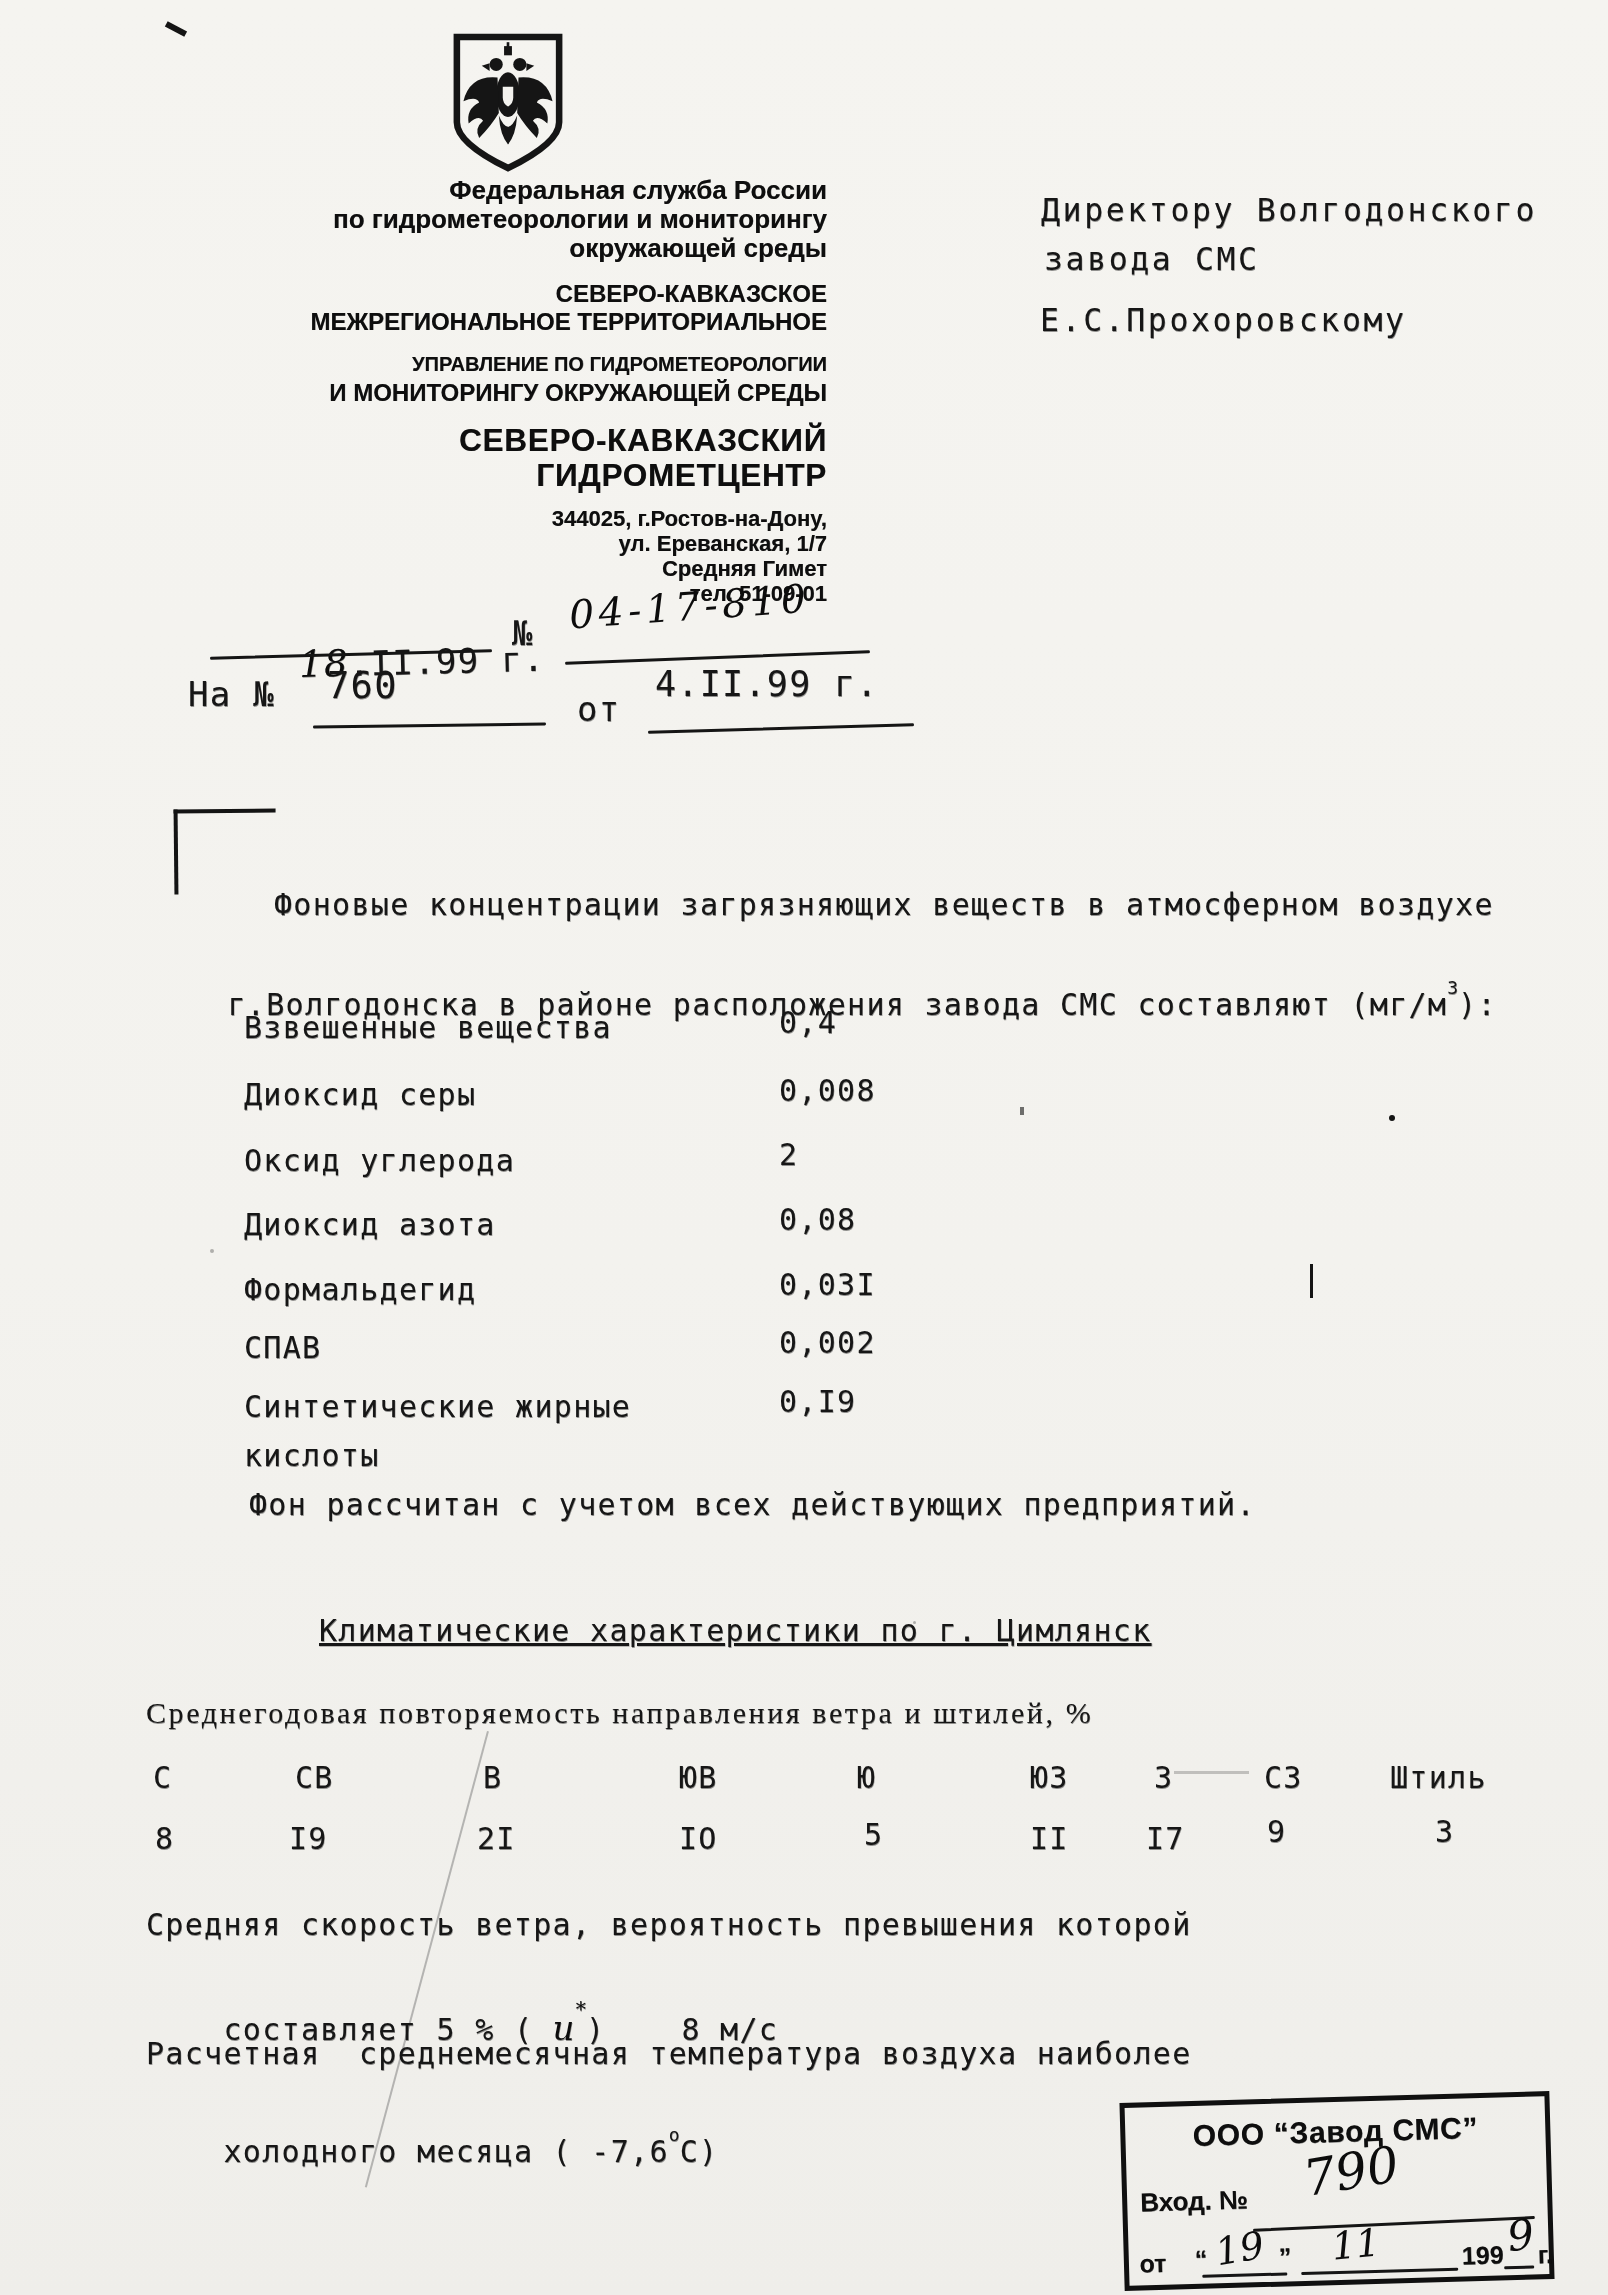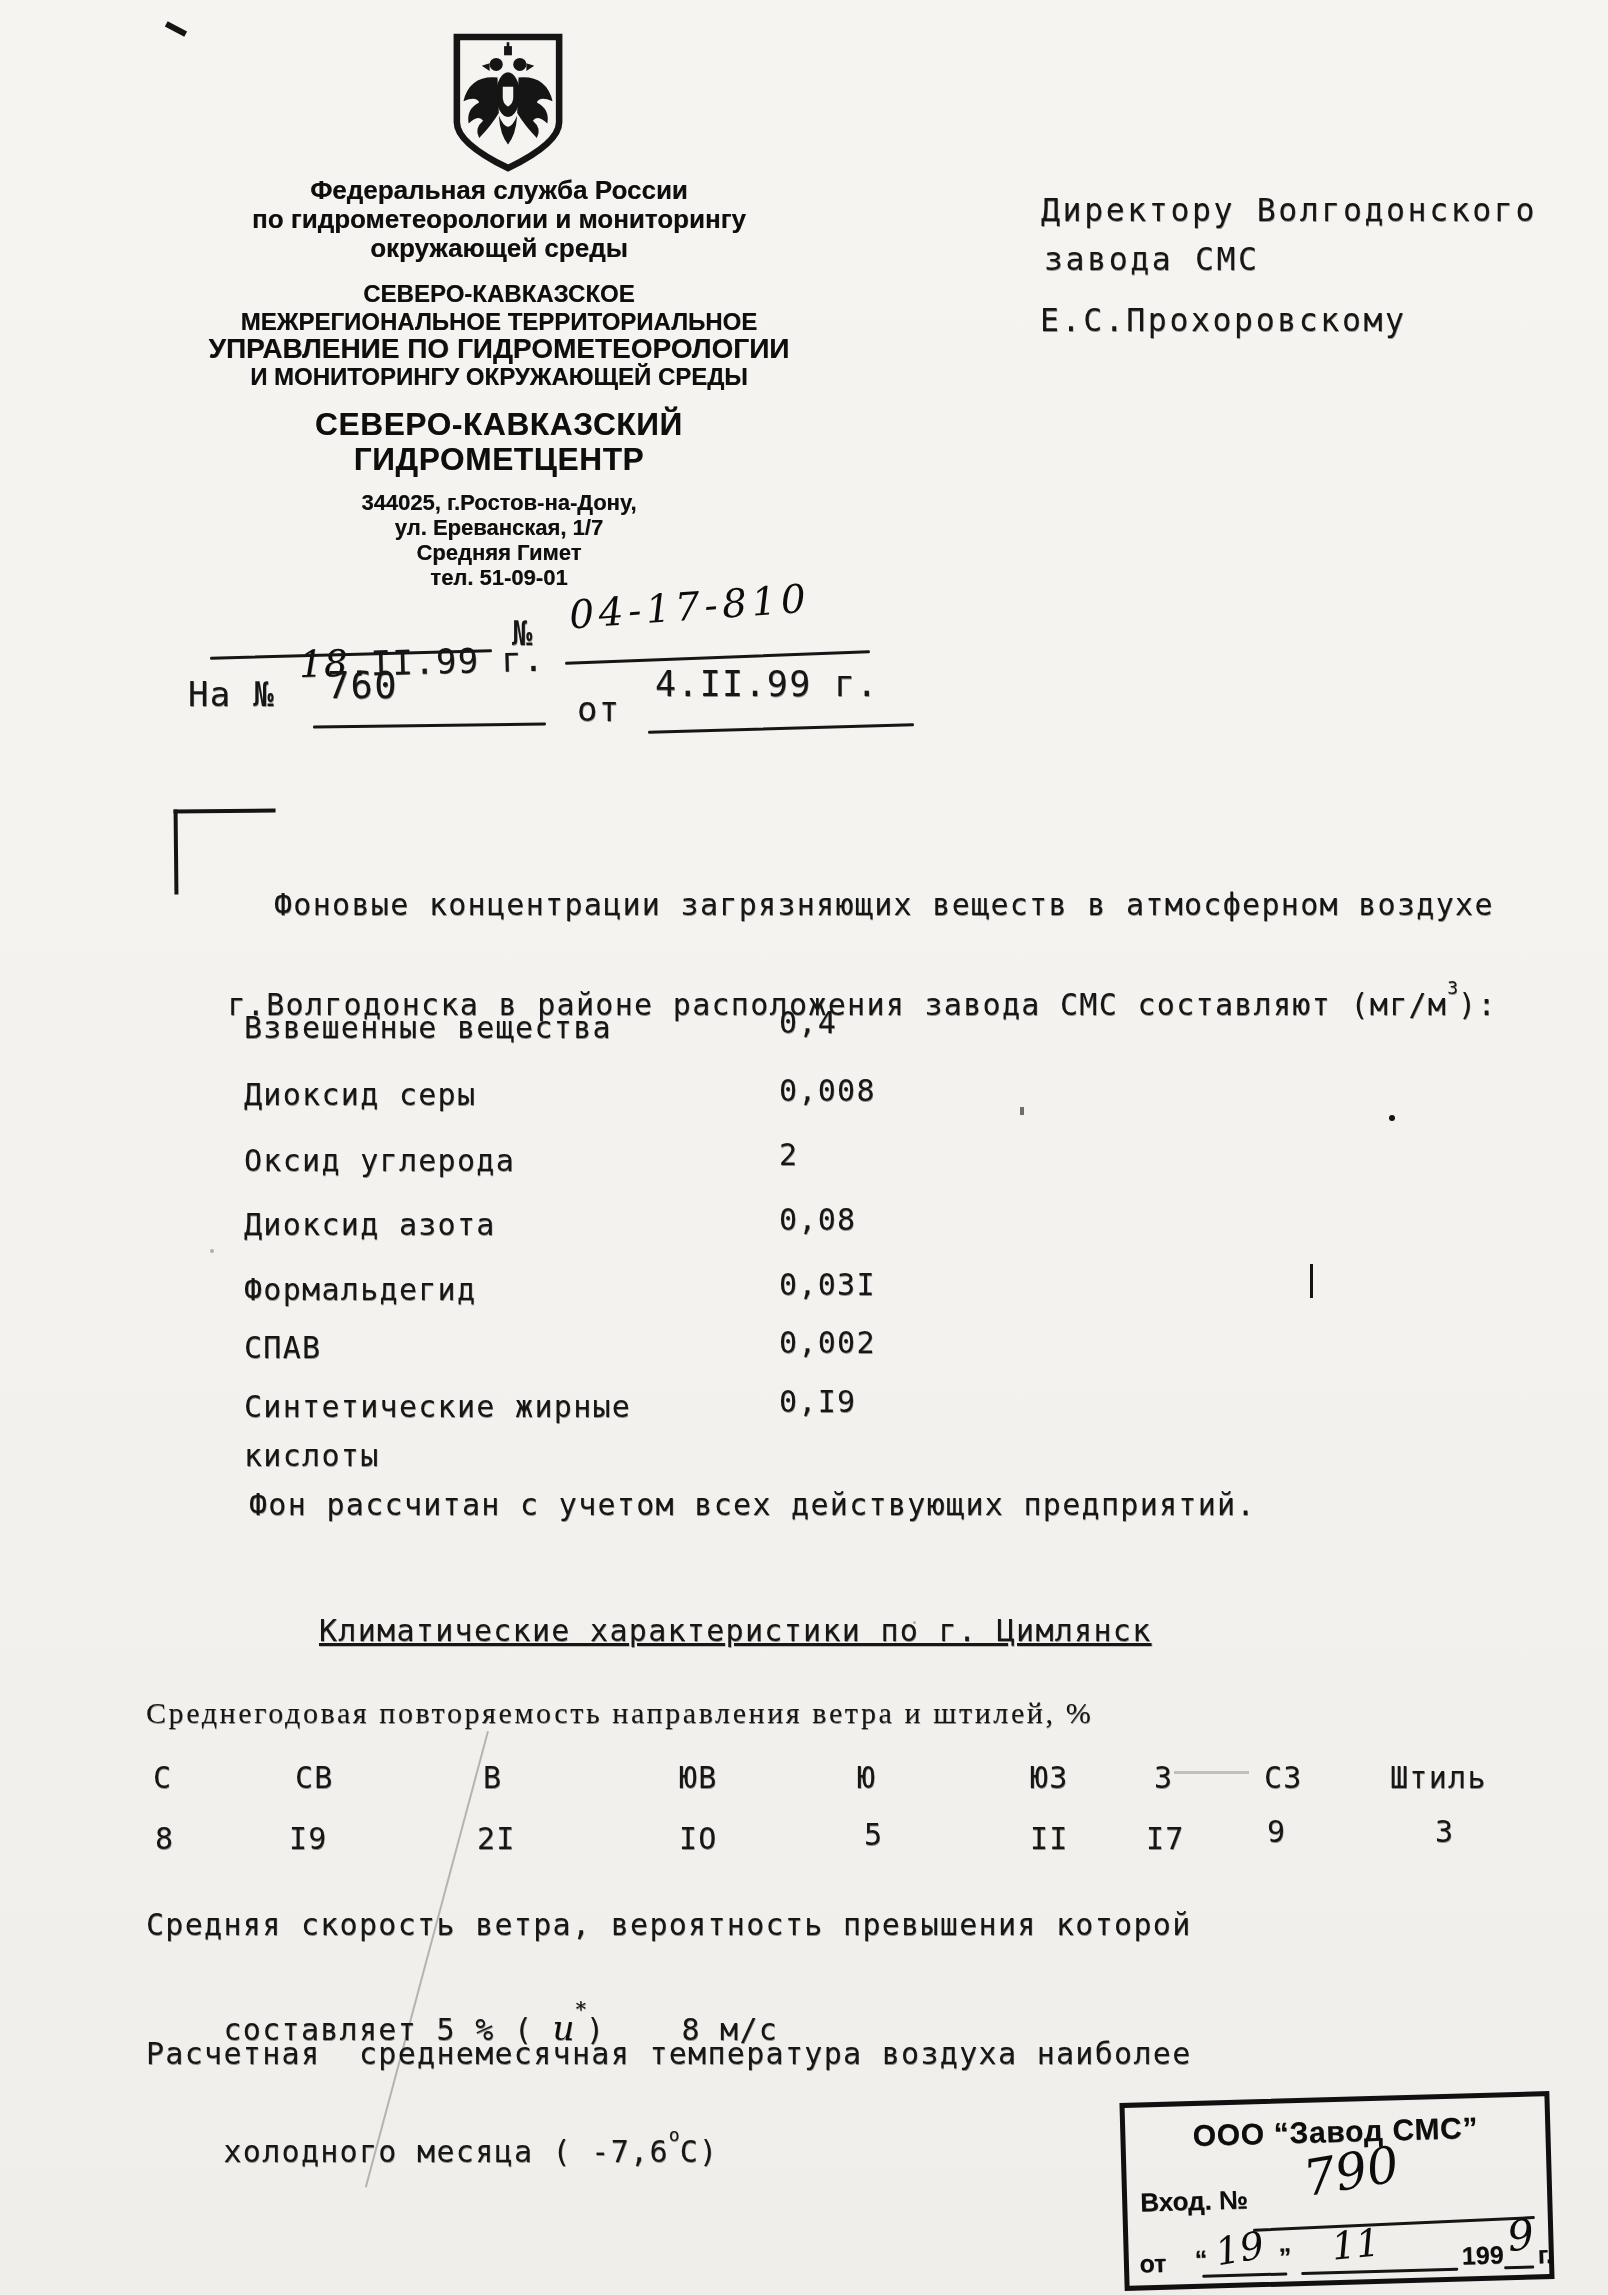"Федеральная служба России" div.abs { text-align: center -> right }
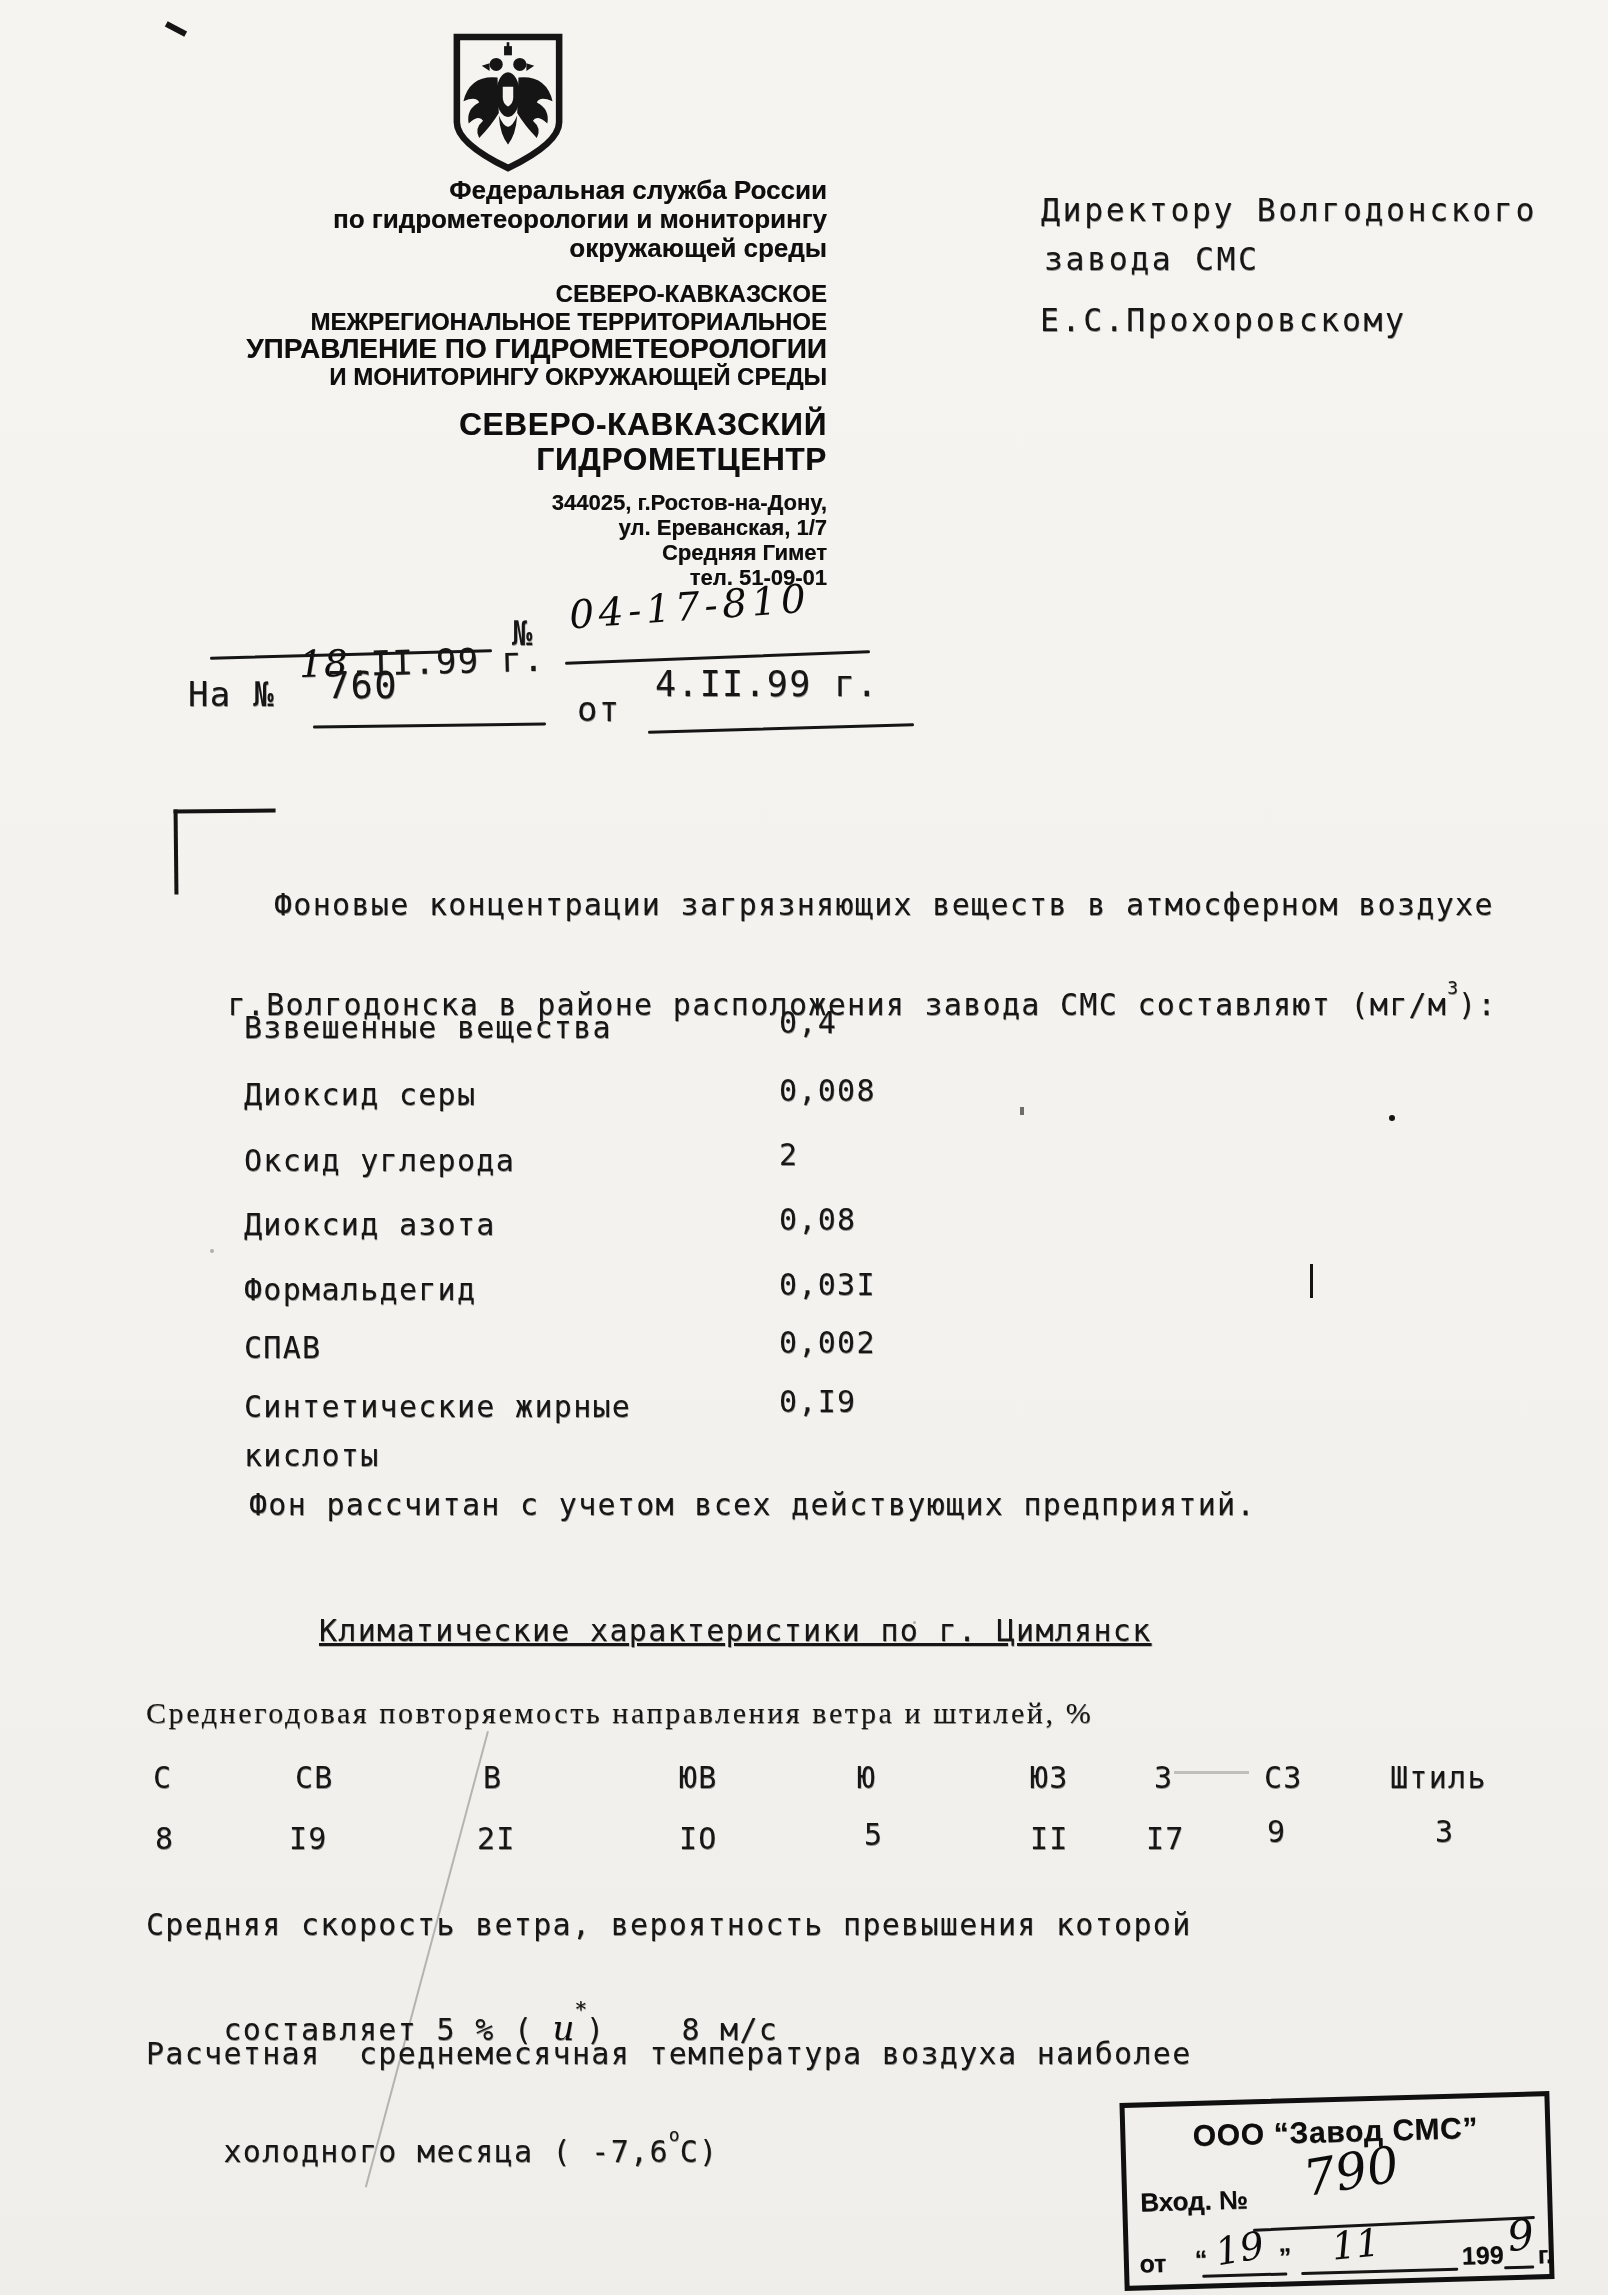"УПРАВЛЕНИЕ ПО ГИДРОМЕТЕОРОЛОГИИ" div.lh { font-size: 28px -> 20px; margin-top: none -> 16px }
